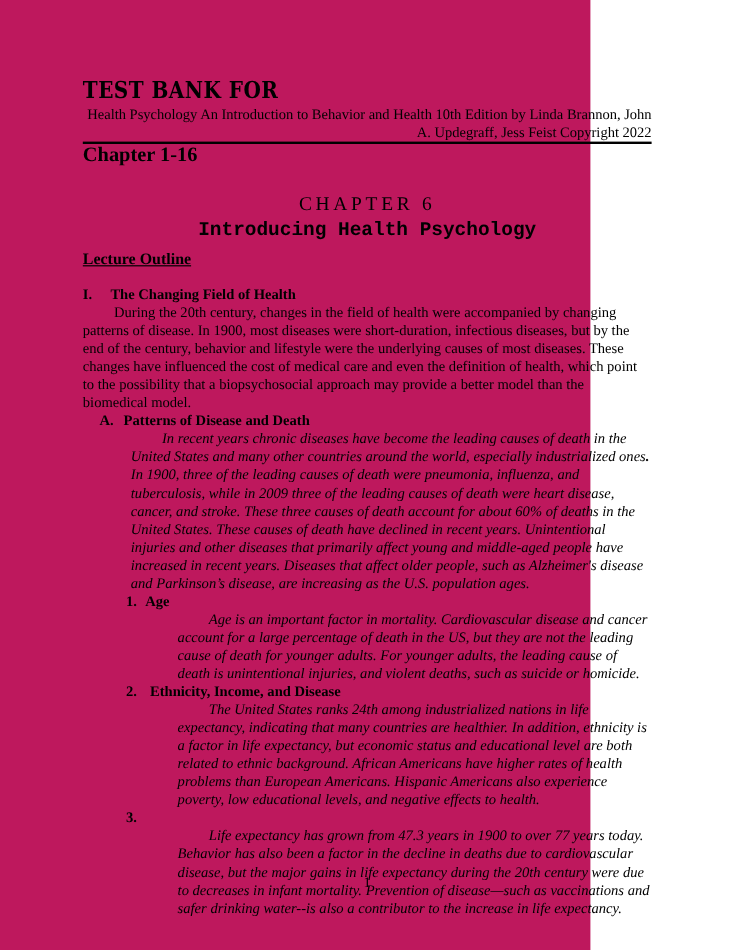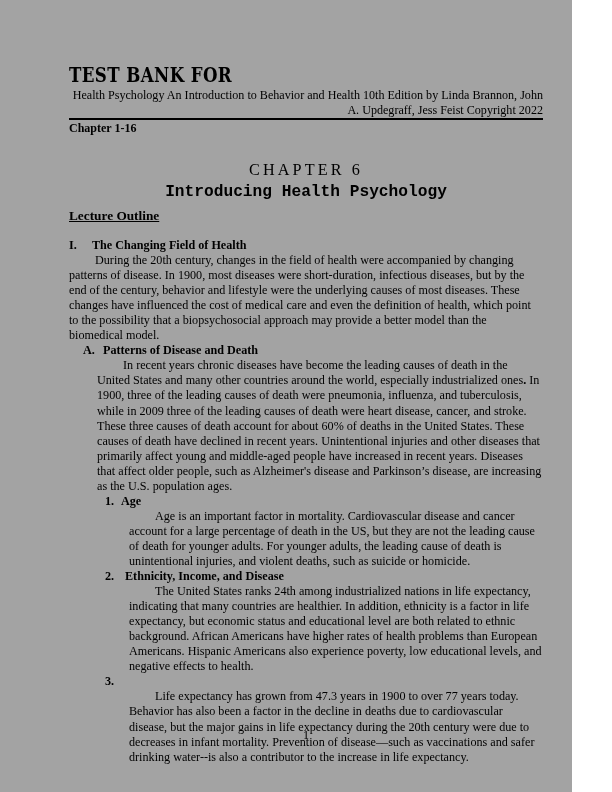"TEST BANK FOR" .page { background: #a3a3a3 -> #be185d; width: 572px -> 492px }
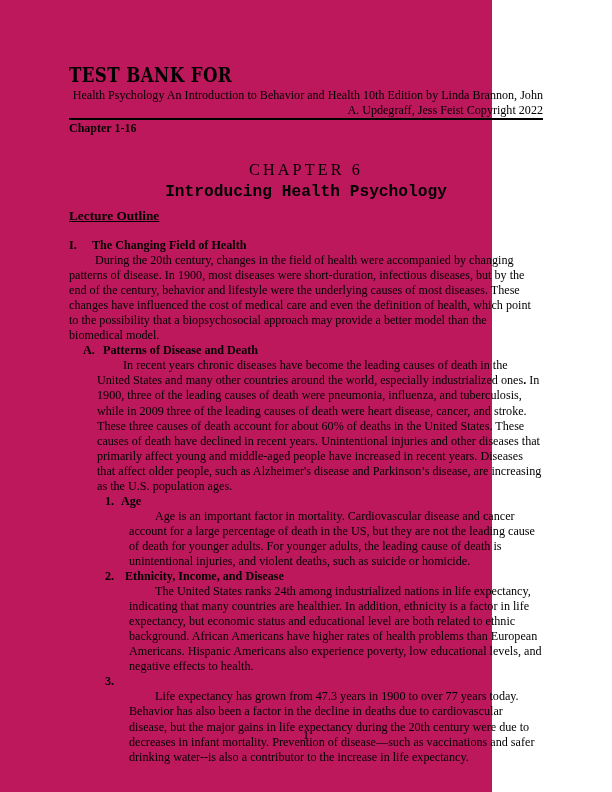"Chapter 1-16" .chapter-range { font-size: 12px -> 17px }
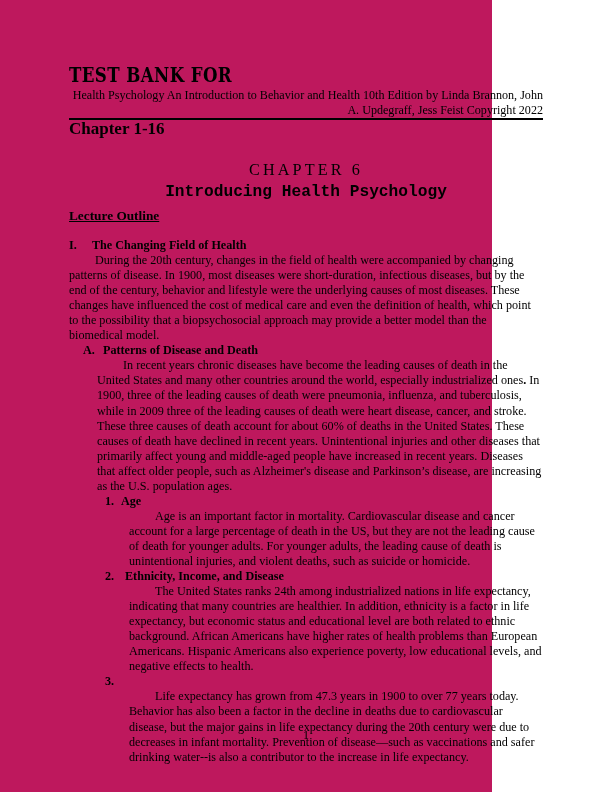"In recent years chronic diseases" .lvl2-body { font-style: none -> italic; margin-left: 28px -> 40px }
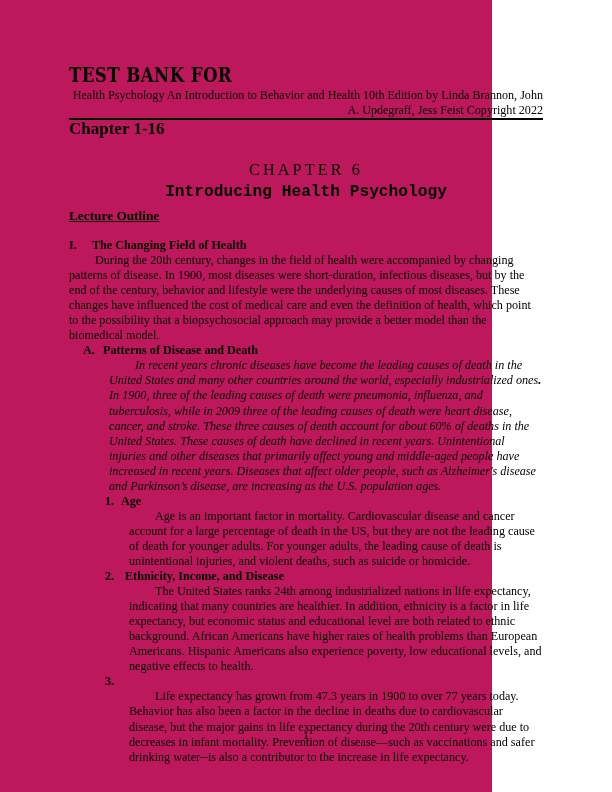"Age is an important factor" .lvl3-body { font-style: none -> italic; margin-left: 60px -> 79px }
